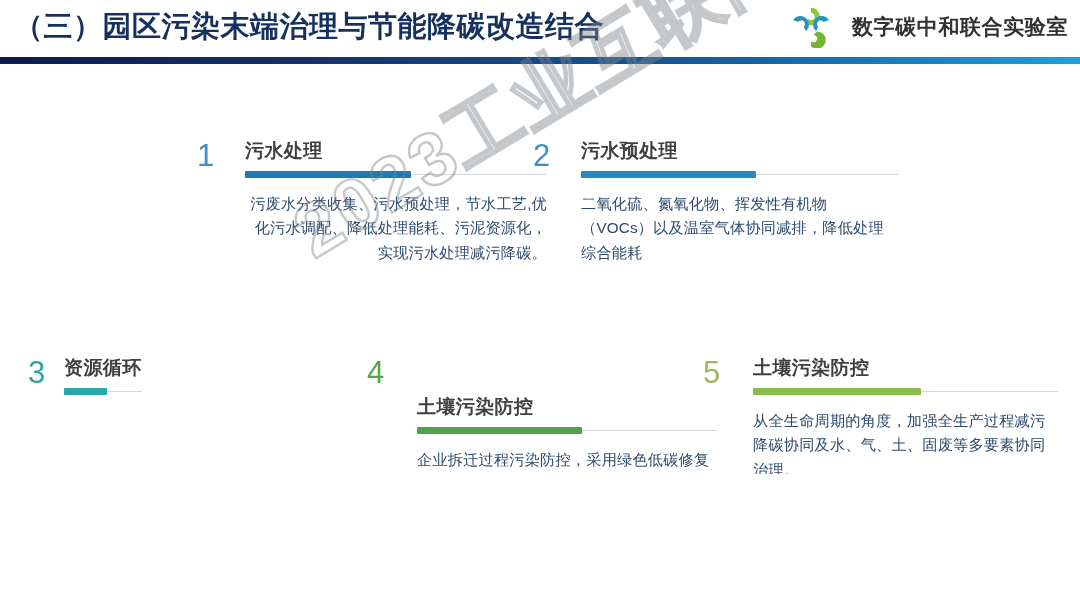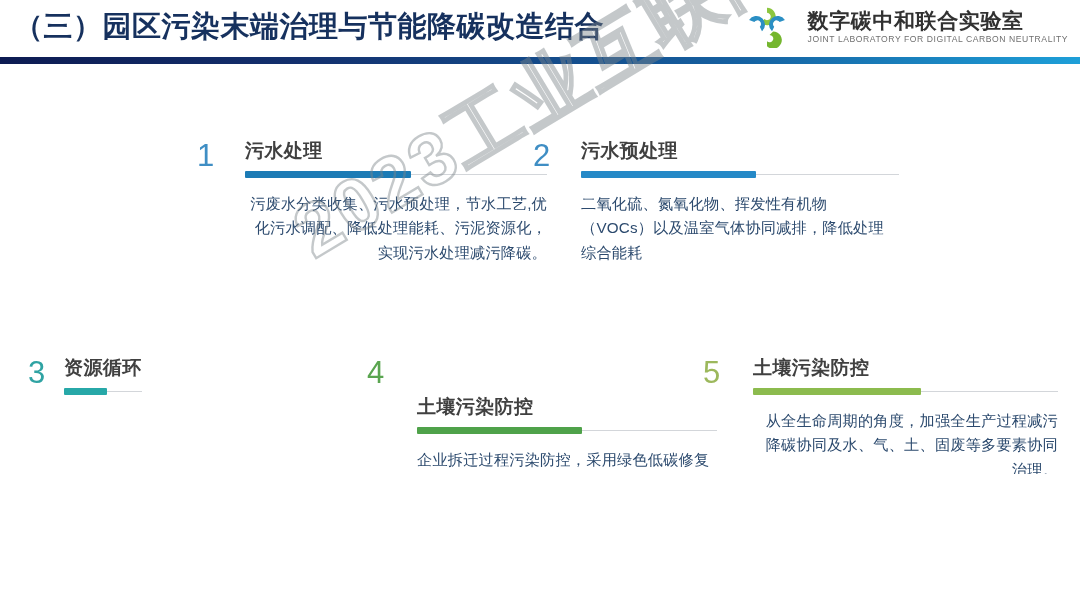"JOINT LABORATORY FOR DIGITAL CARBON" span { html: <span>JOINT LABORATORY FOR DIGITAL CARBON NEUTRALITY</span> -> none }
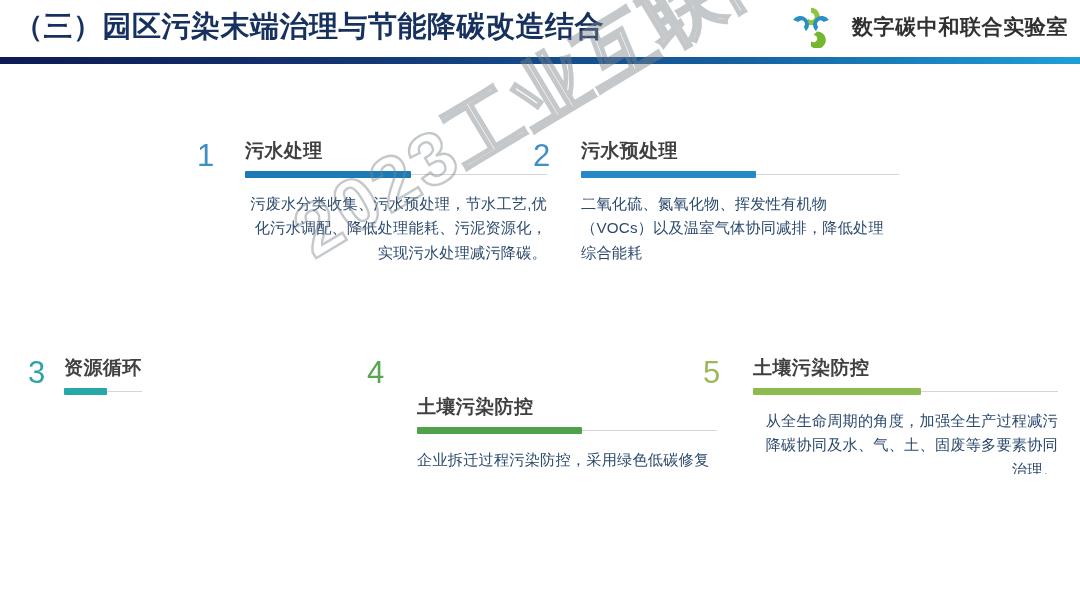"从全生命周期的角度，加强全生产过程减污降碳协同及水、气、土、固废等多要素协同治理" #card-5 .card-text { text-align: right -> none }
